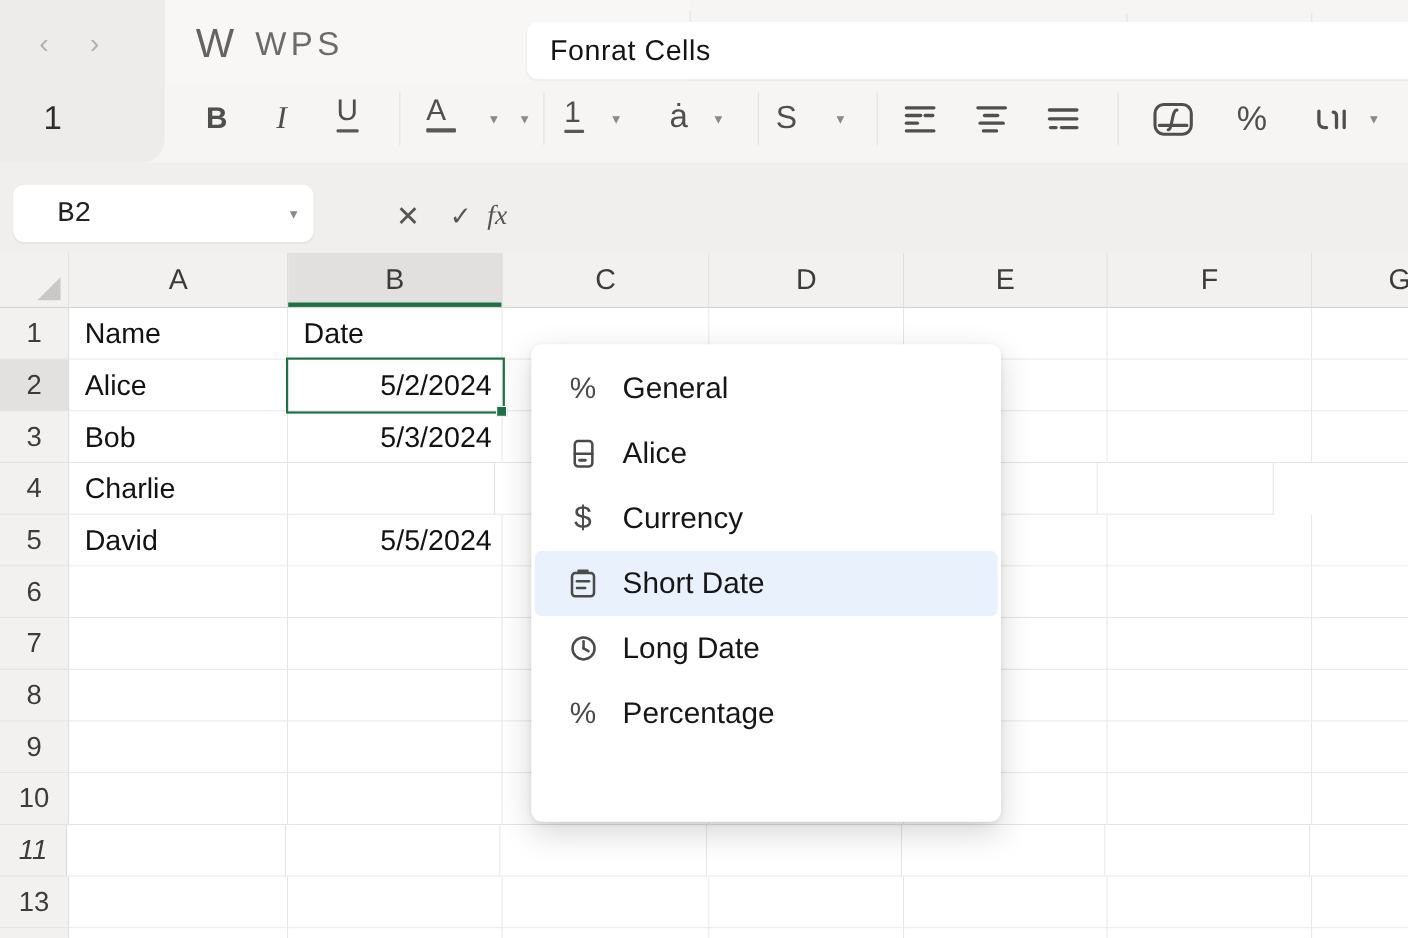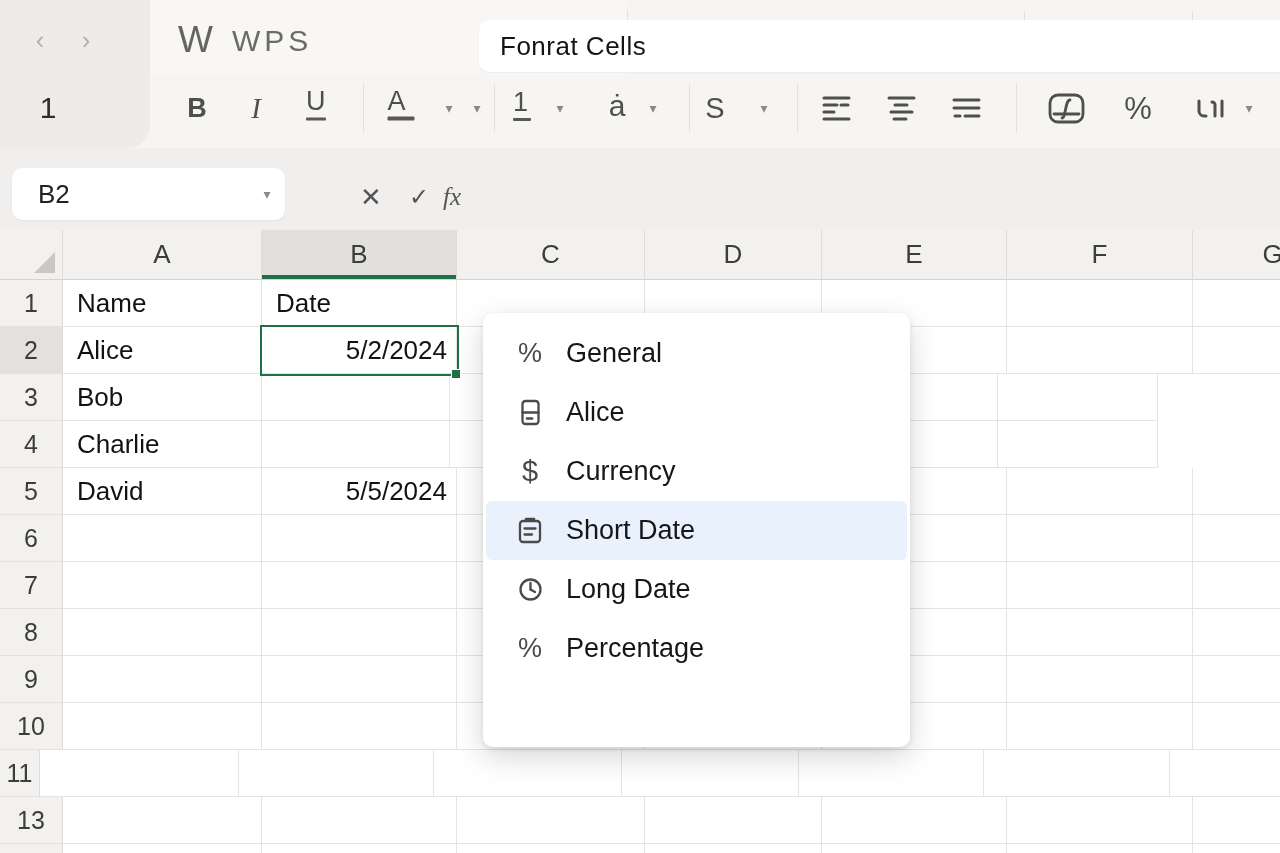"B2" .name-box .ref { font-family: none -> Liberation Mono, monospace; left: 26px -> 40px }
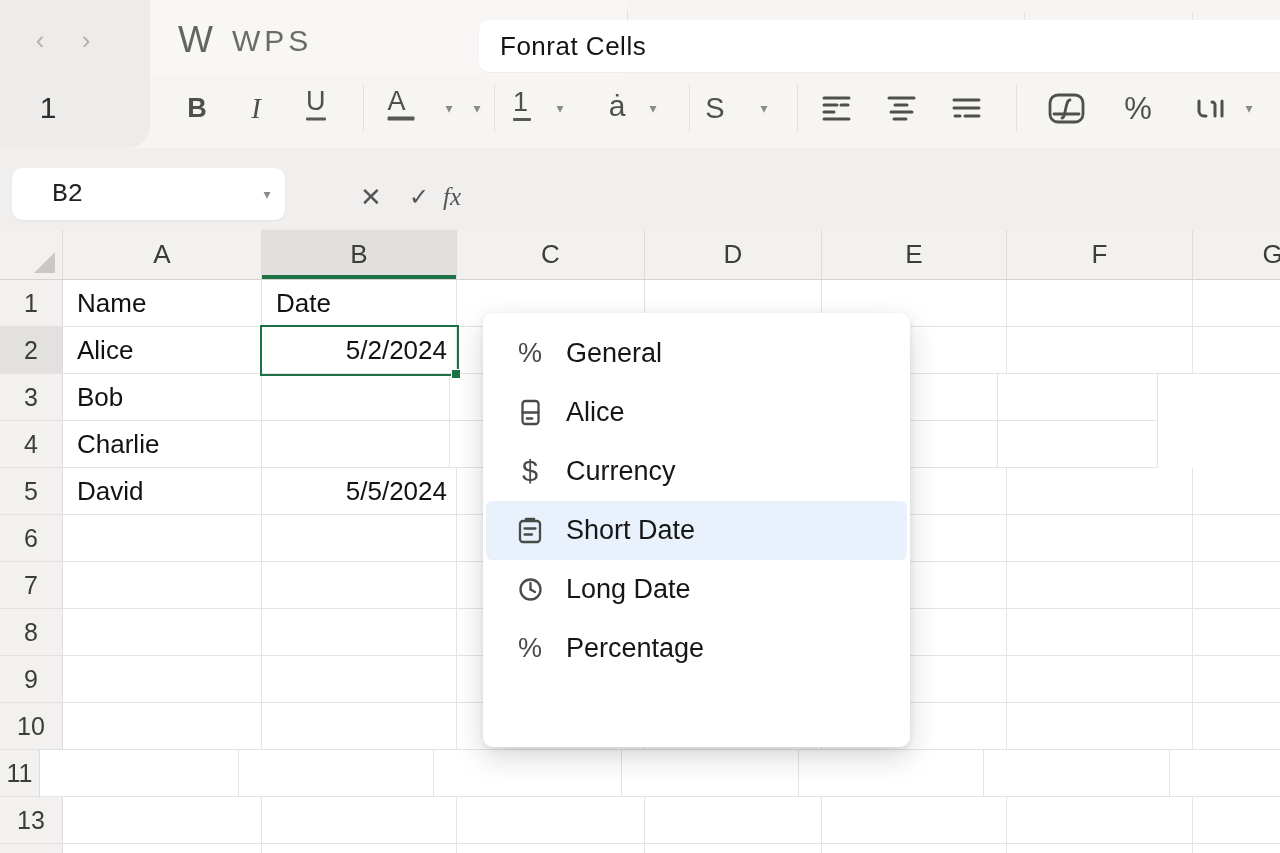"5/3/2024" div.cell { html: none -> <div>5/3/2024</div> }
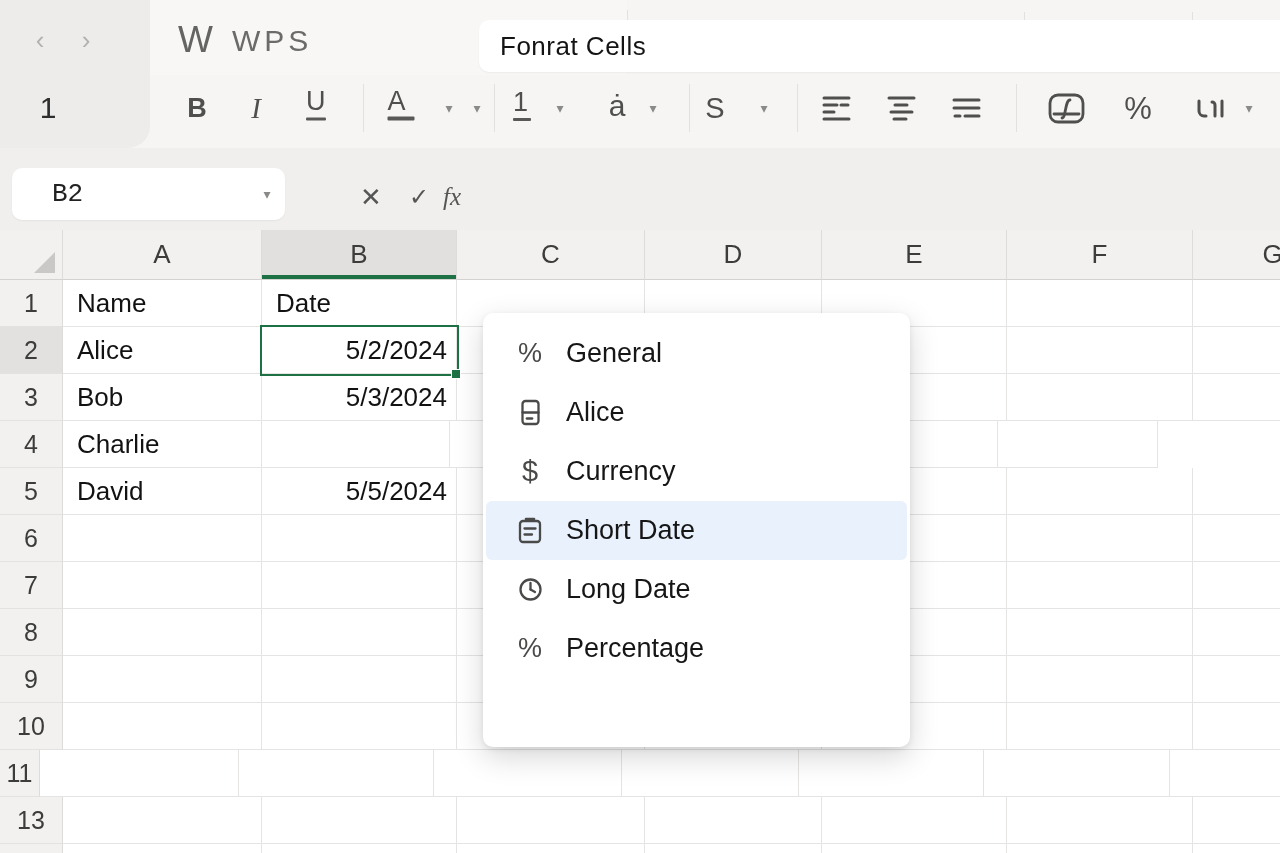"11" div.row-num { font-style: none -> italic; width: 40px -> 61px }
